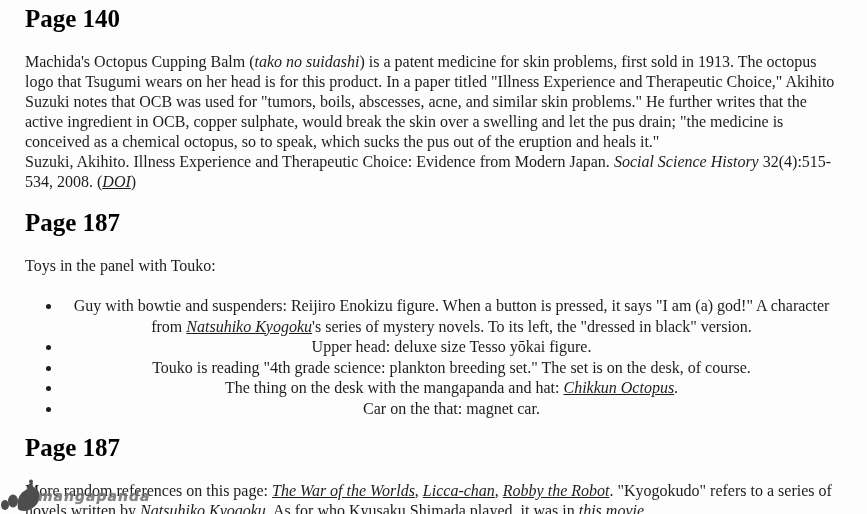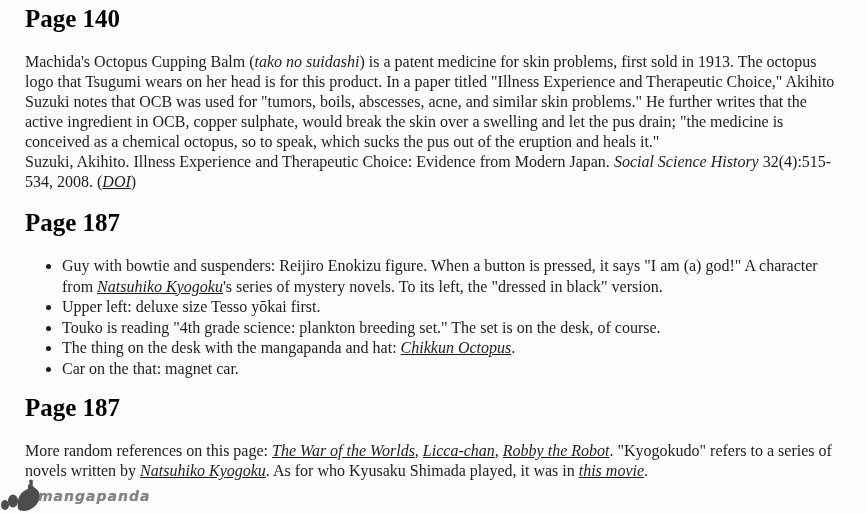"Toys in the panel with" p { html: none -> <p><span>Toys in the panel with Touko:</span></p> }
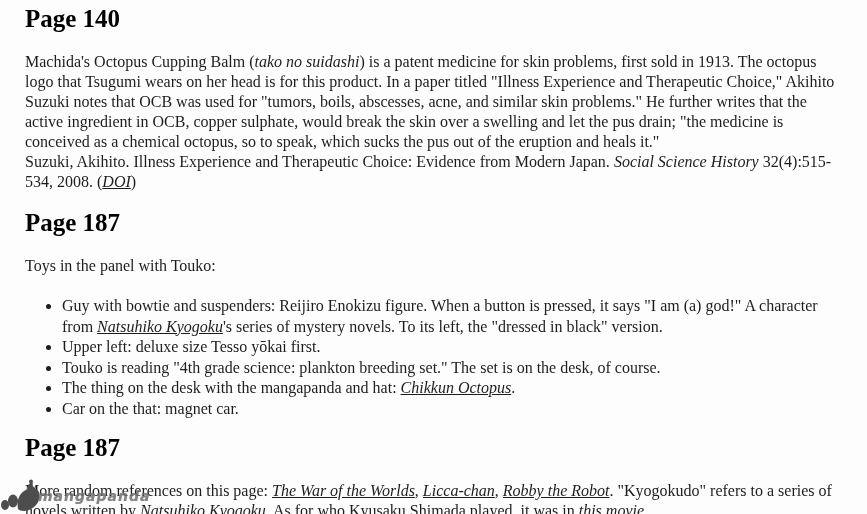"Guy with bowtie and suspenders:" #doc ul { text-align: none -> center }
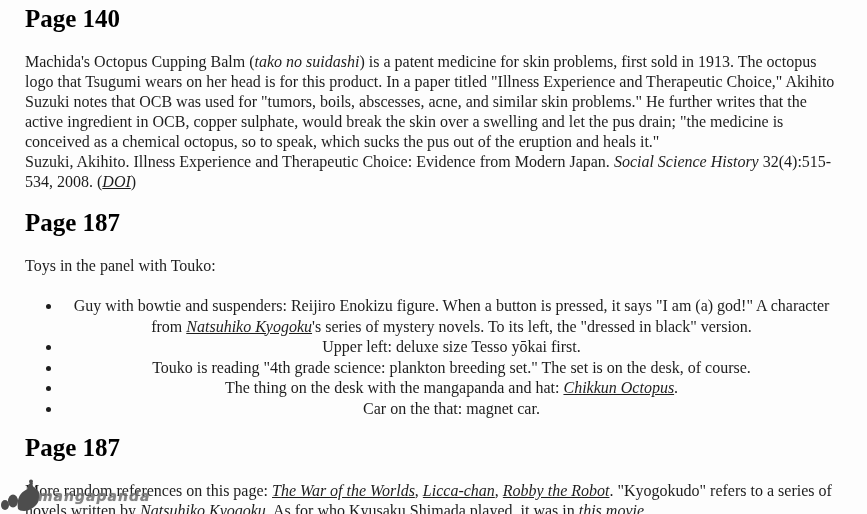"Upper left: deluxe size Tesso" span { text: left: deluxe size Tesso yōkai first -> head: deluxe size Tesso yōkai figure }
